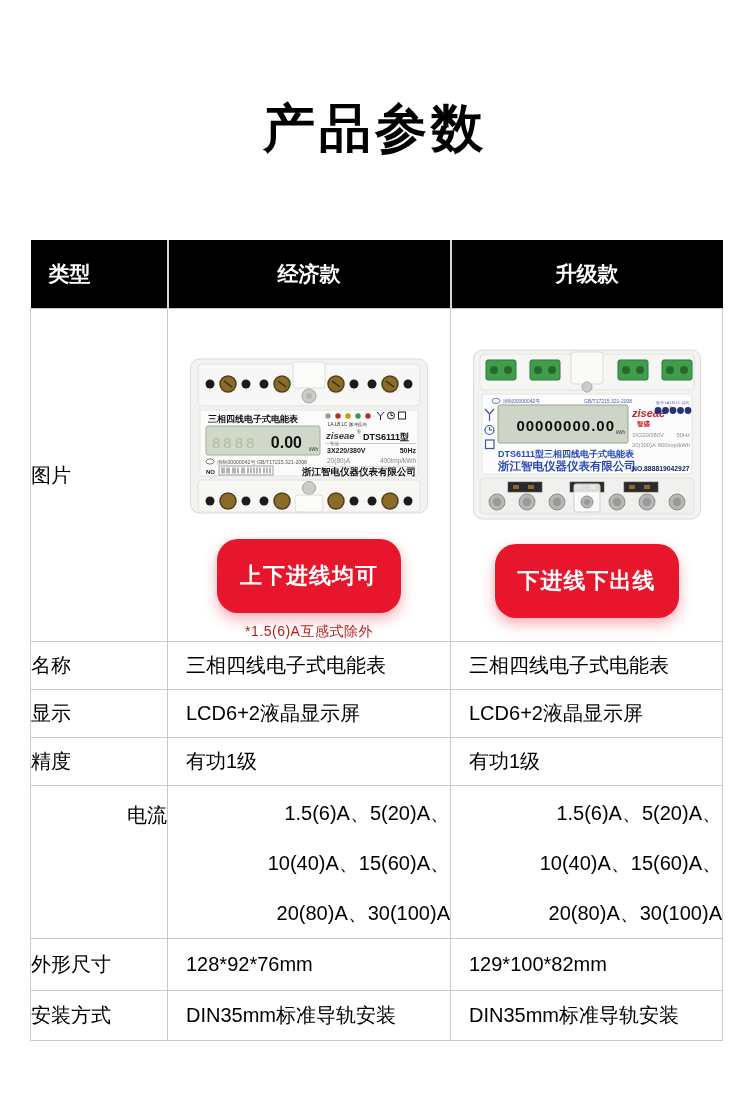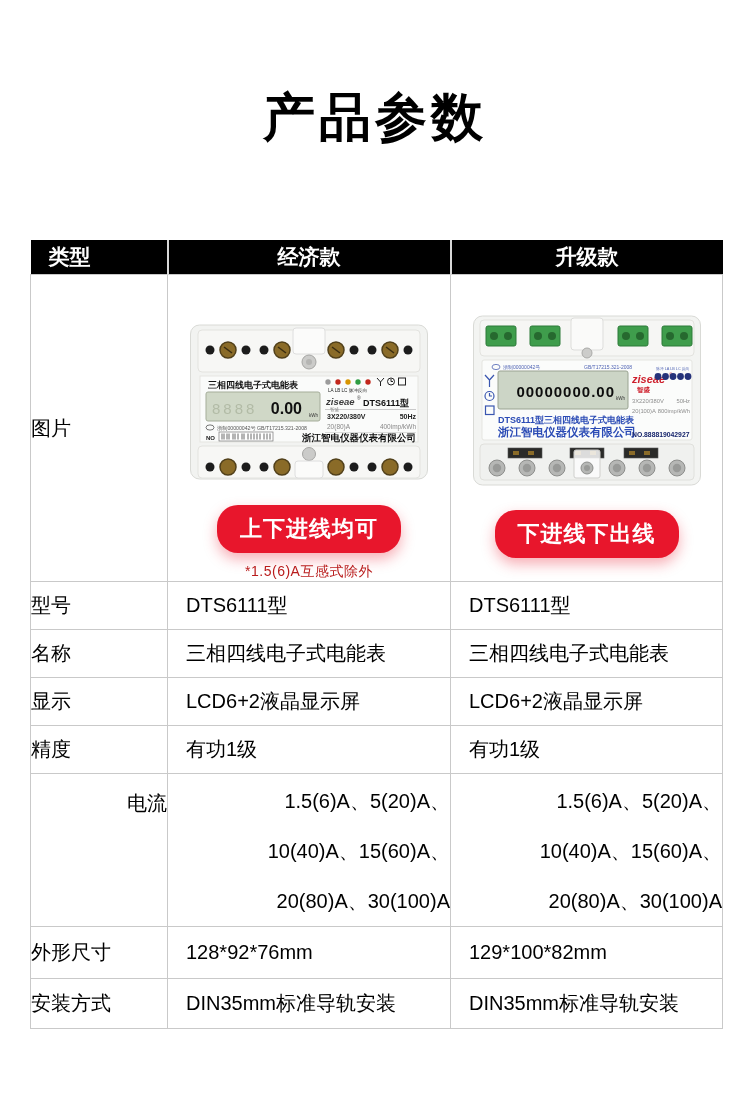"产品参数" .title { top: 86px -> 97px }
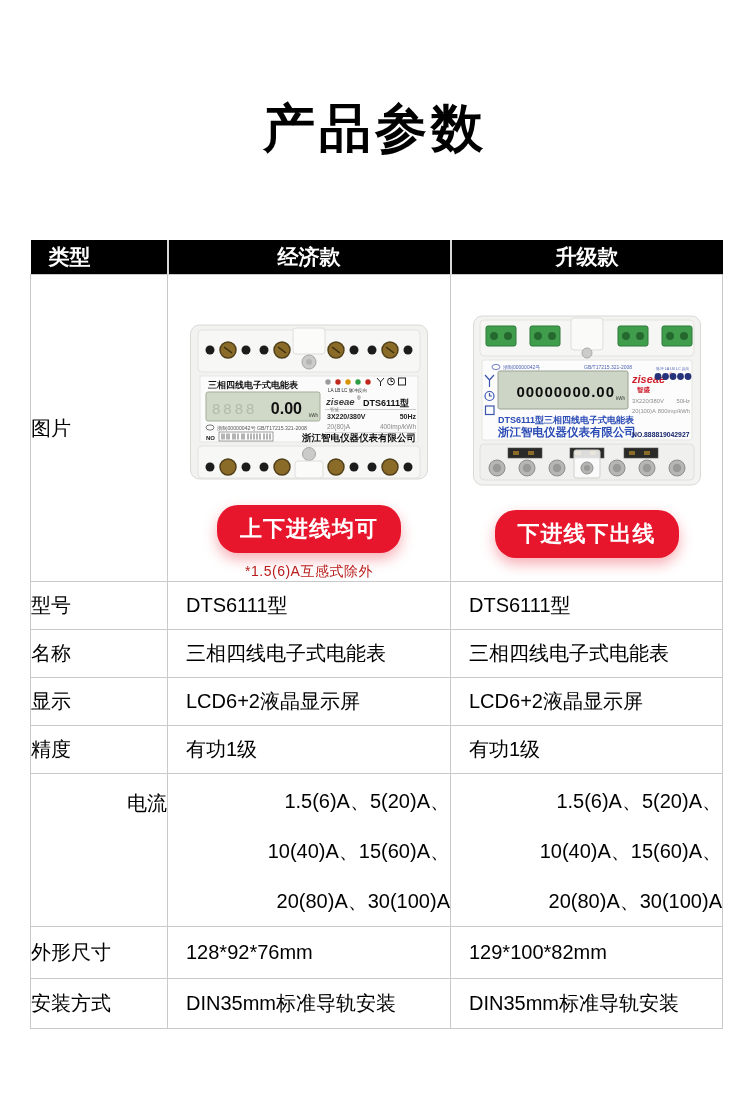"类型" th { height: 34px -> 68px }
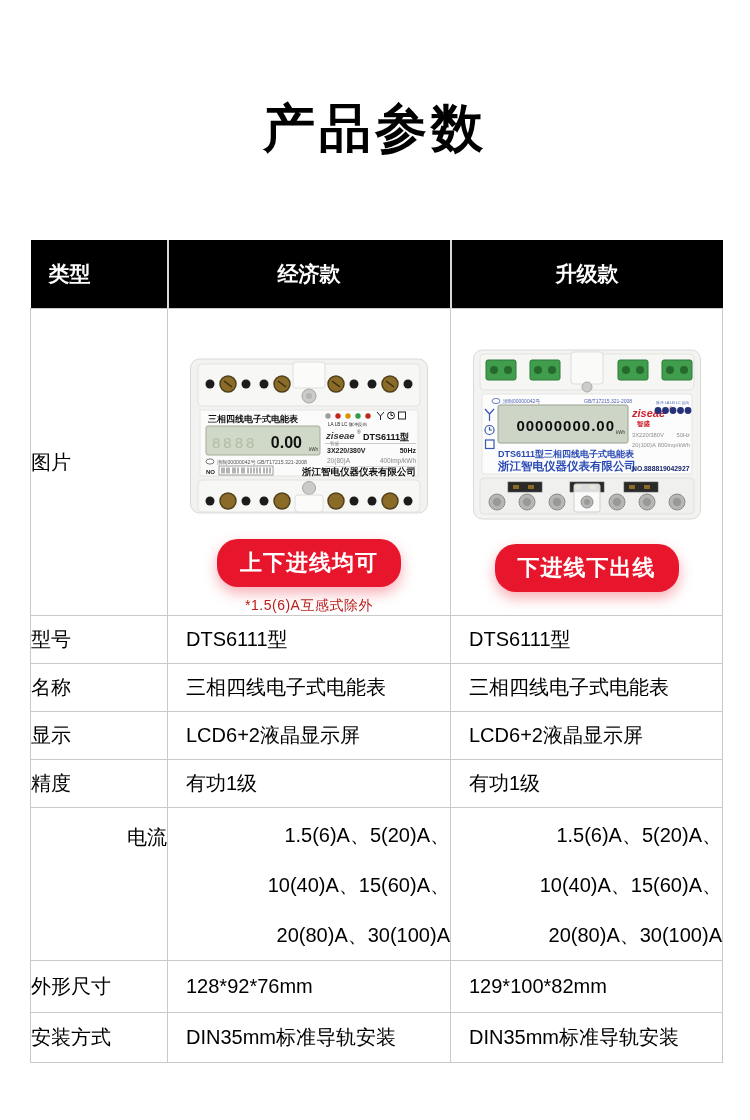"上下进线均可" .badge { padding: 4px 23px -> 17px 23px }
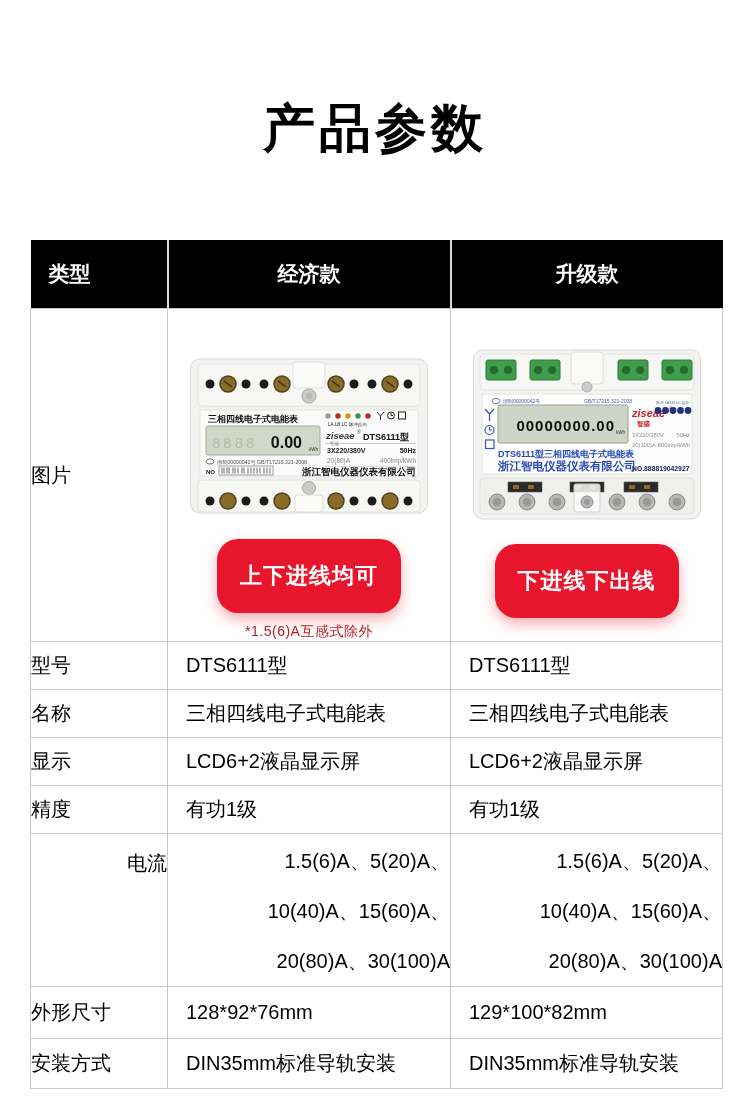"型号" tr.r-std { html: <tr> <td>型号</td> <td>DTS6111型</td> <td>DTS6111型</td> </tr> -> none }
